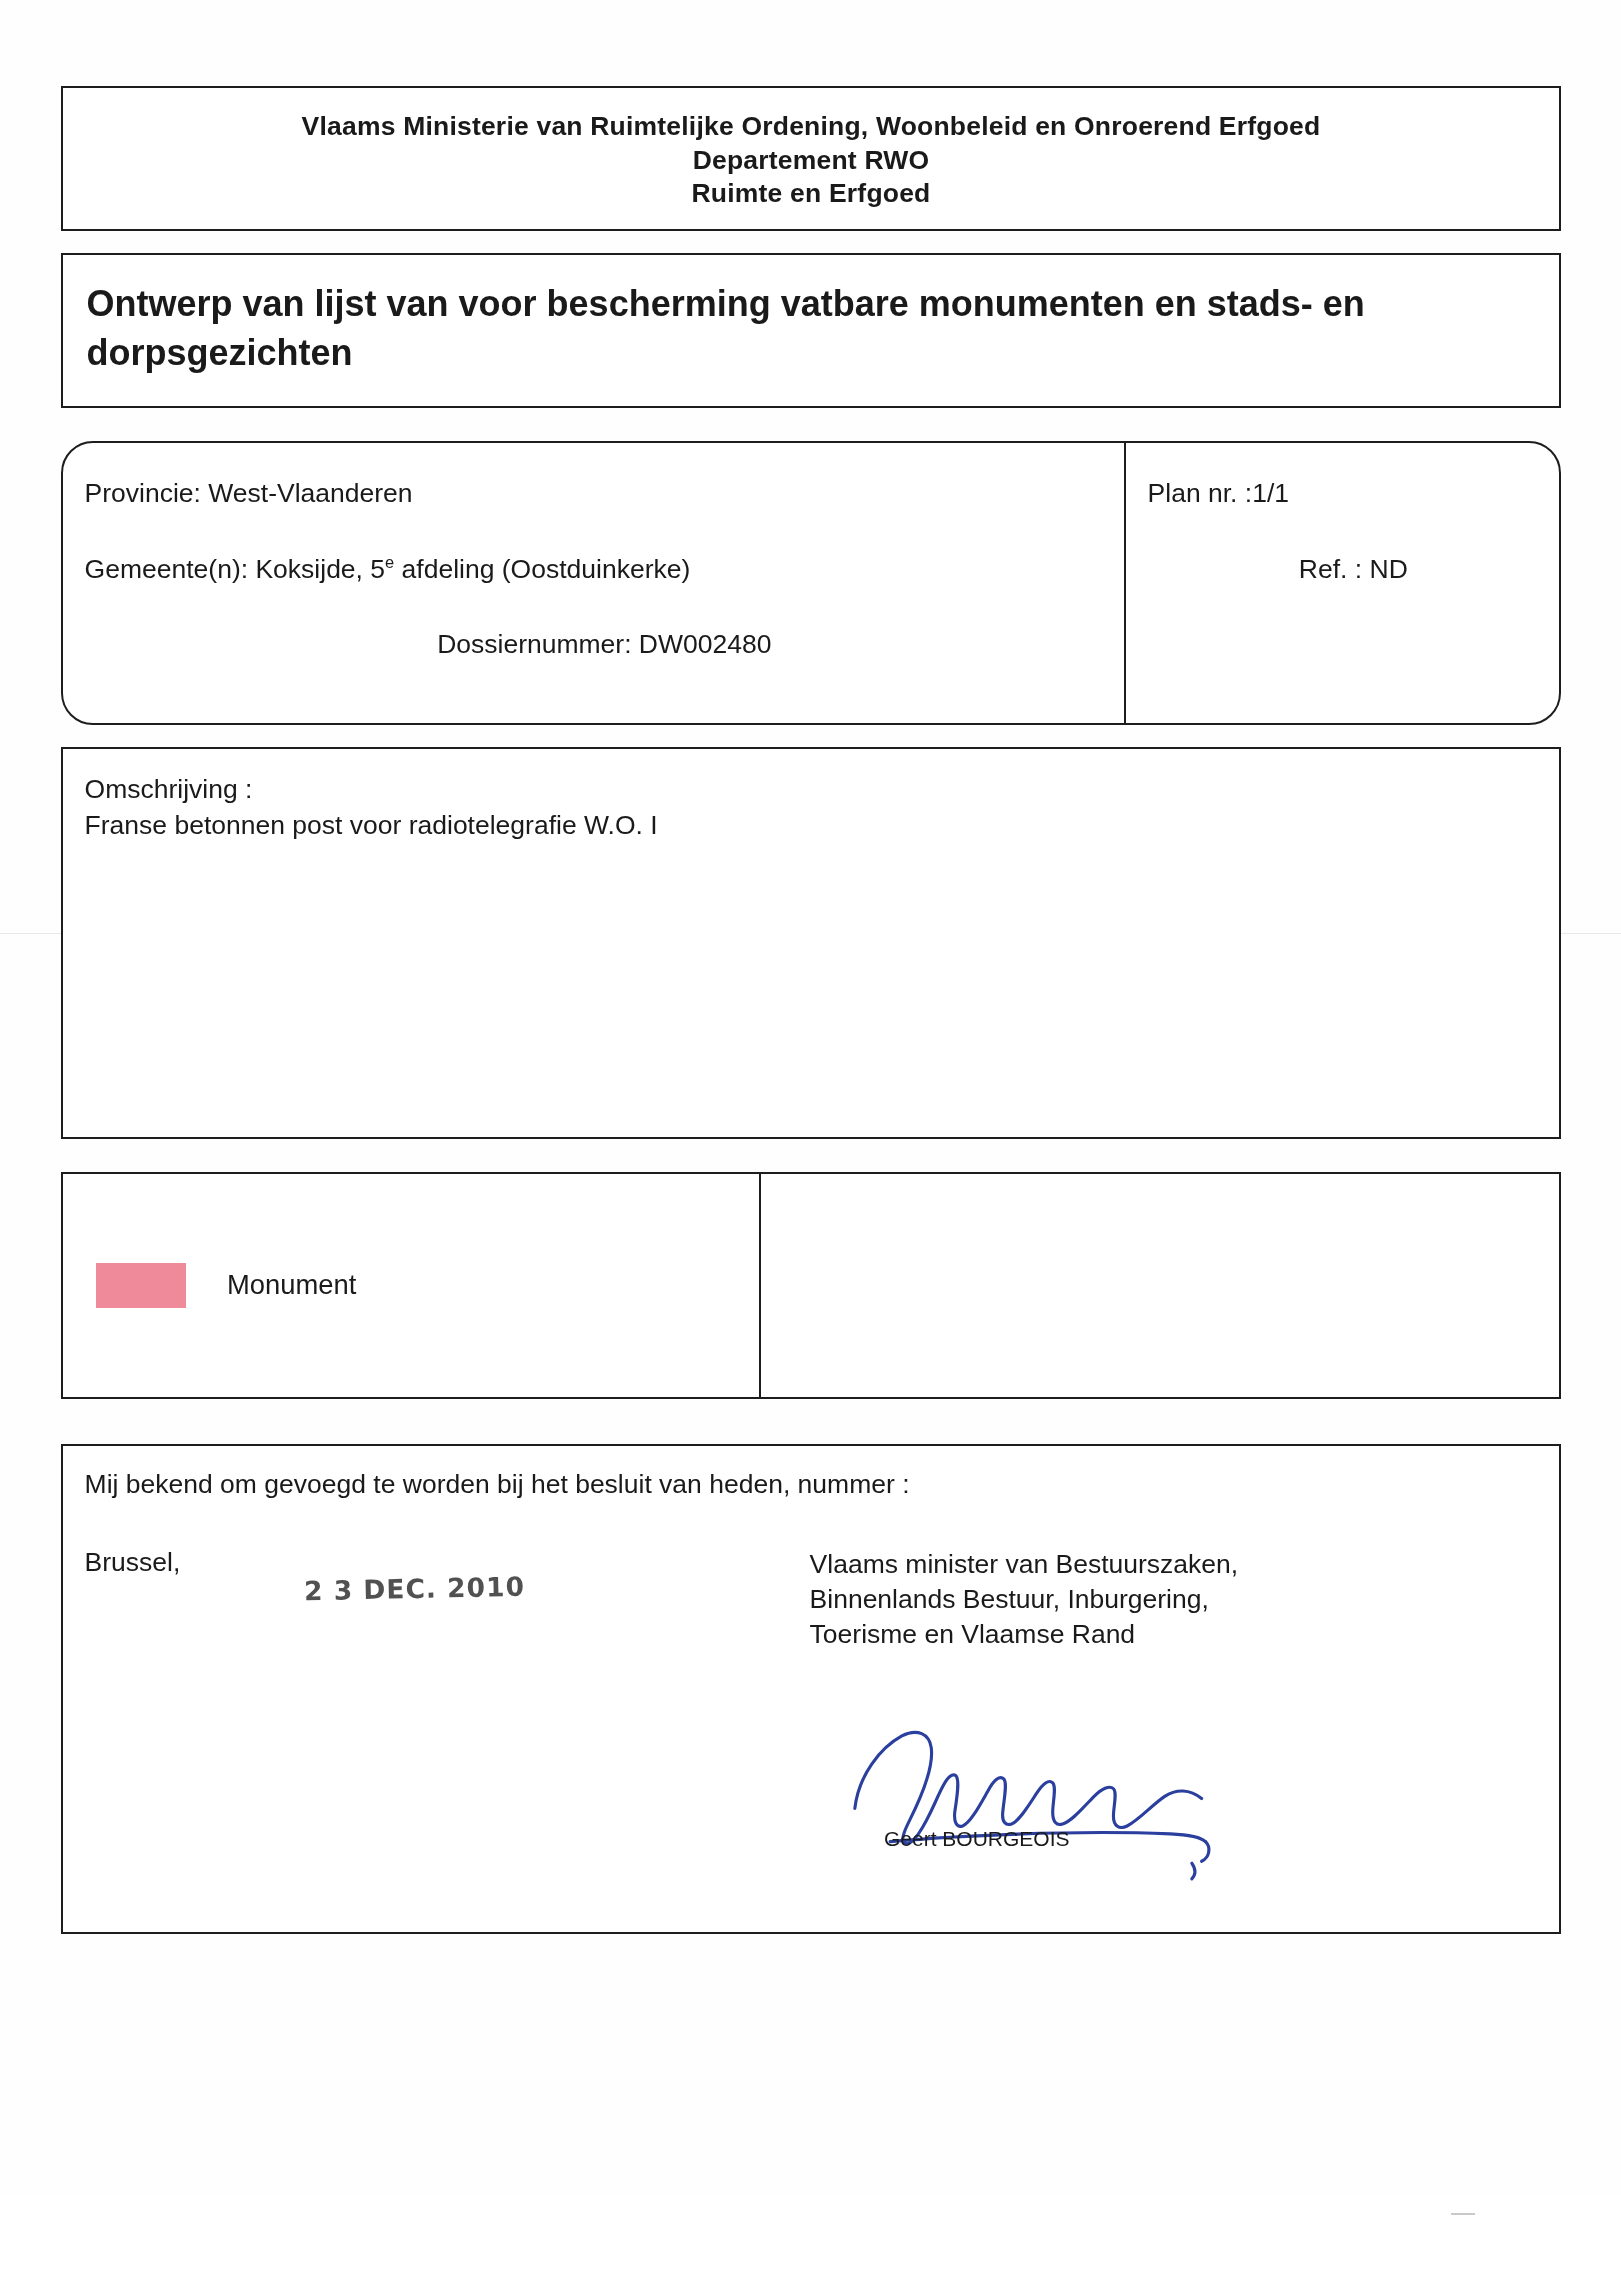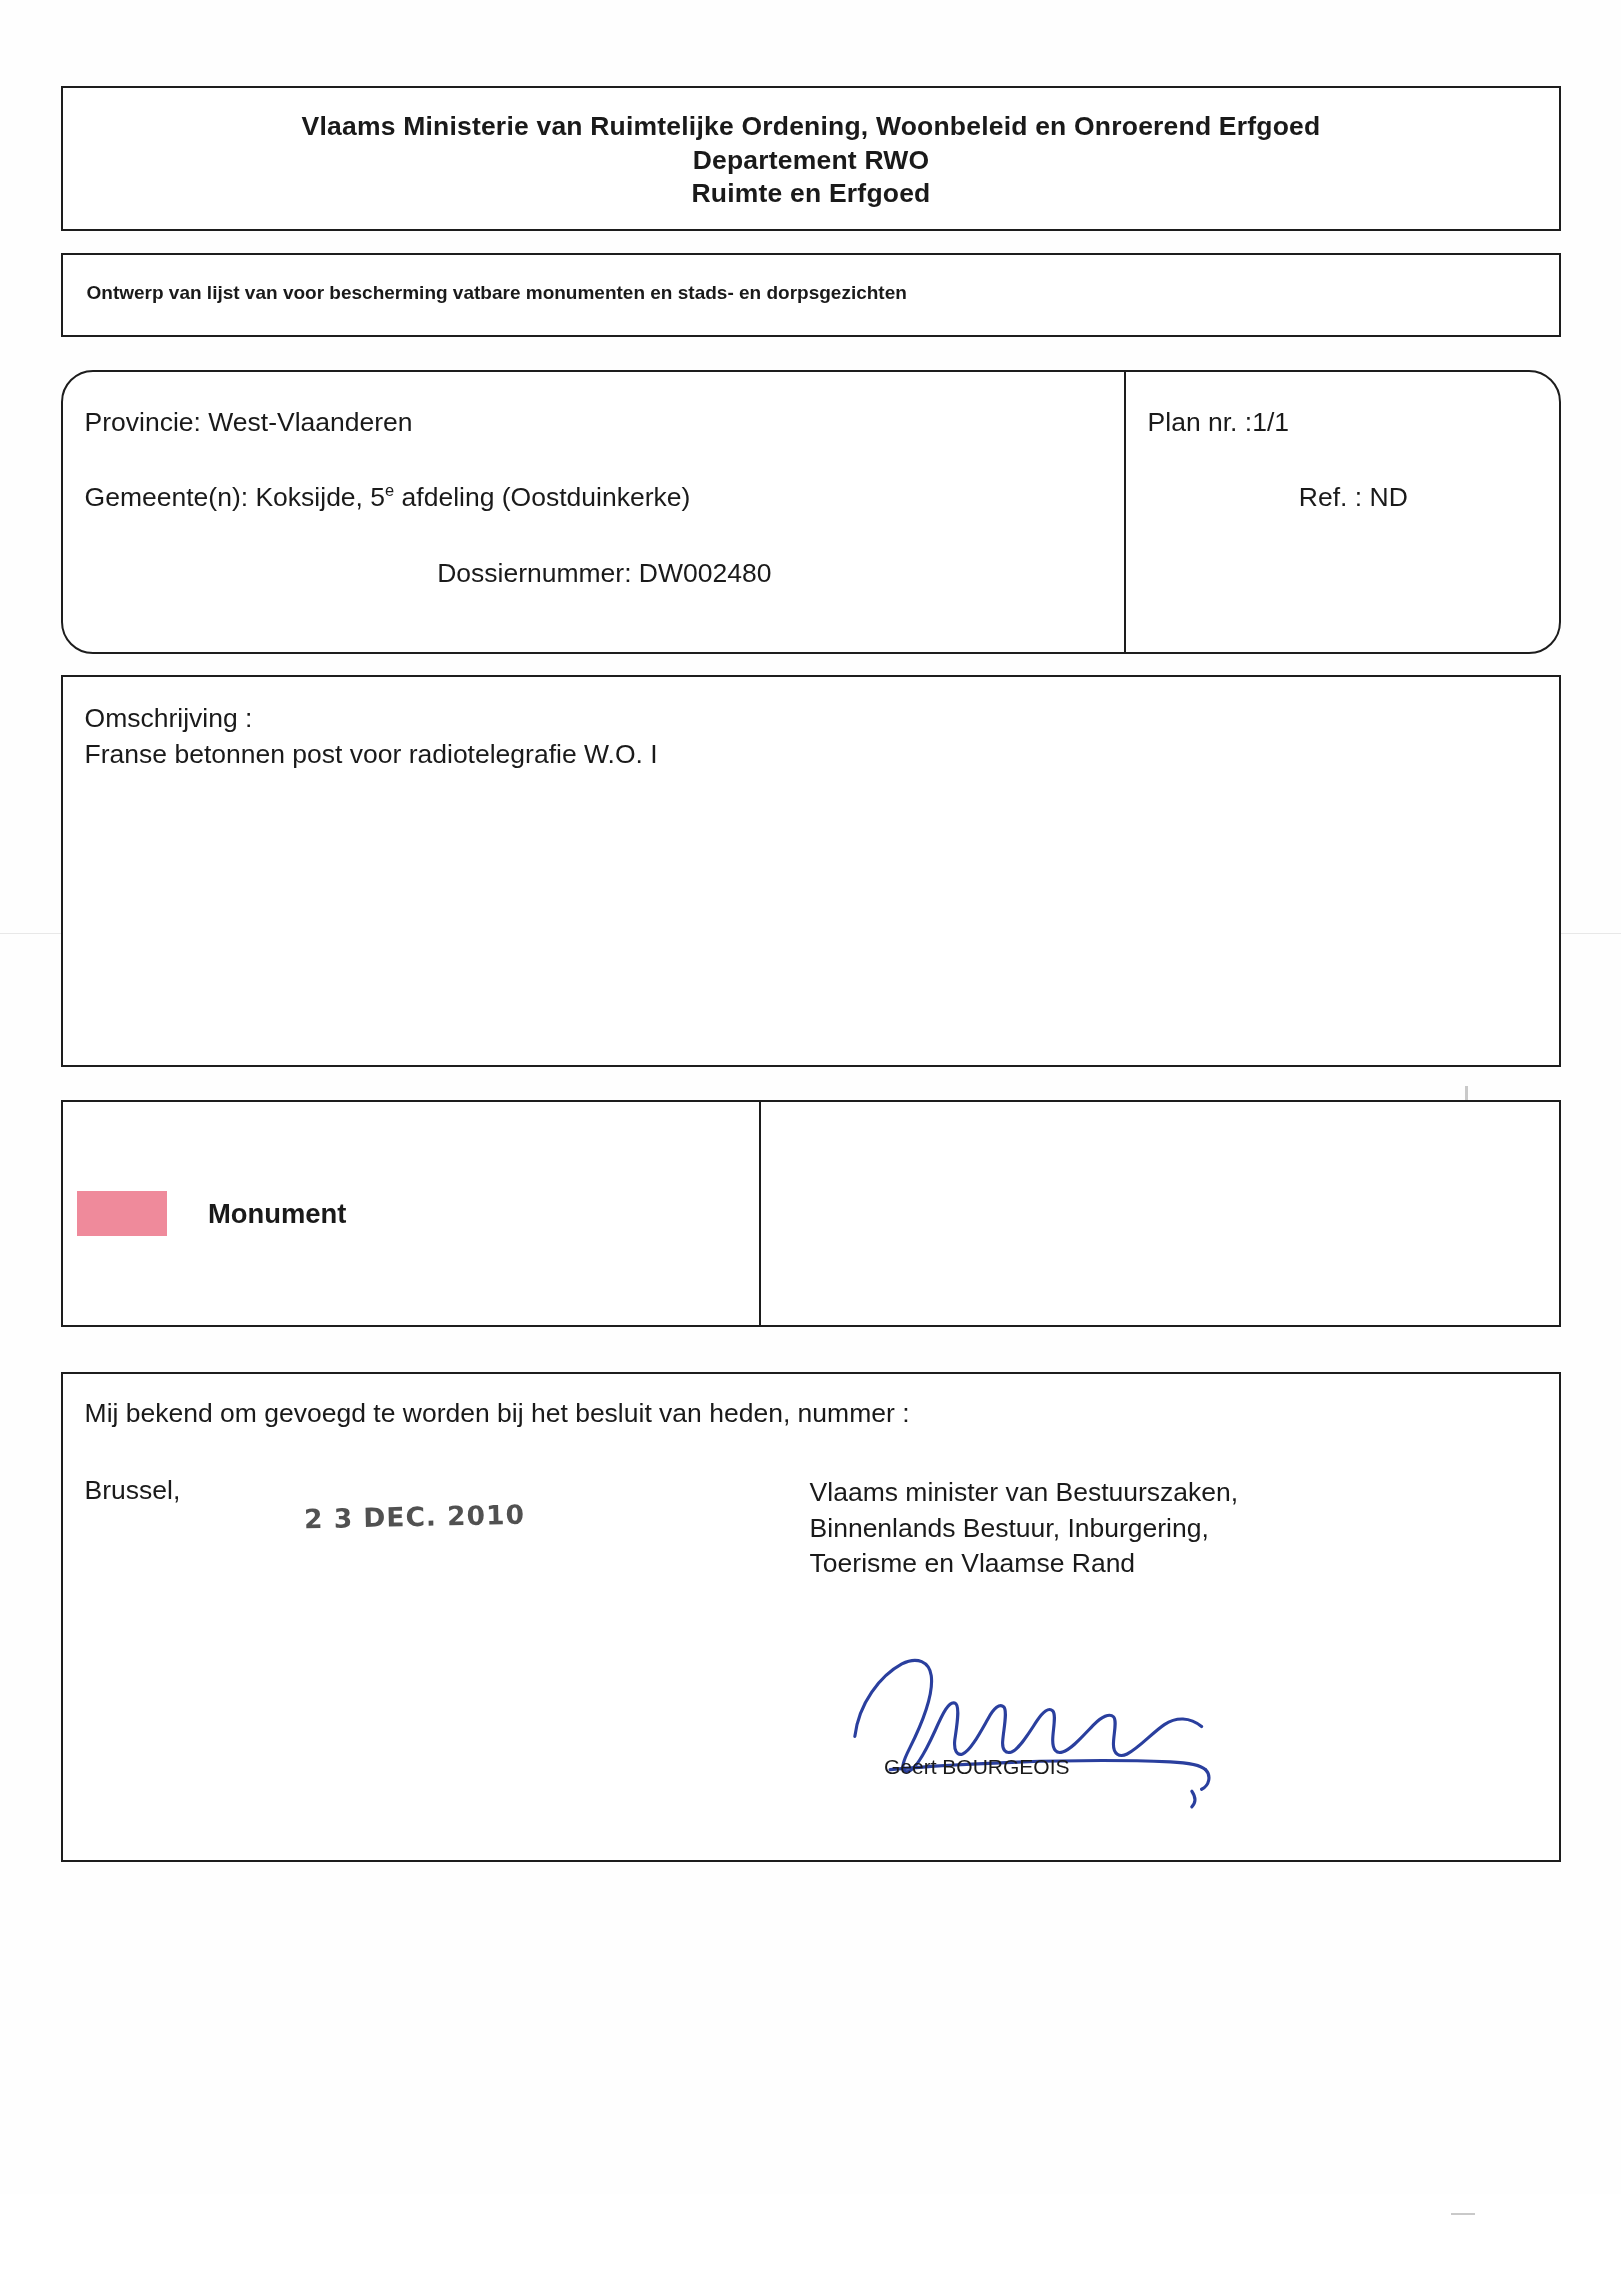"Ontwerp van lijst van voor" .titleblock { font-size: 19px -> 36px }
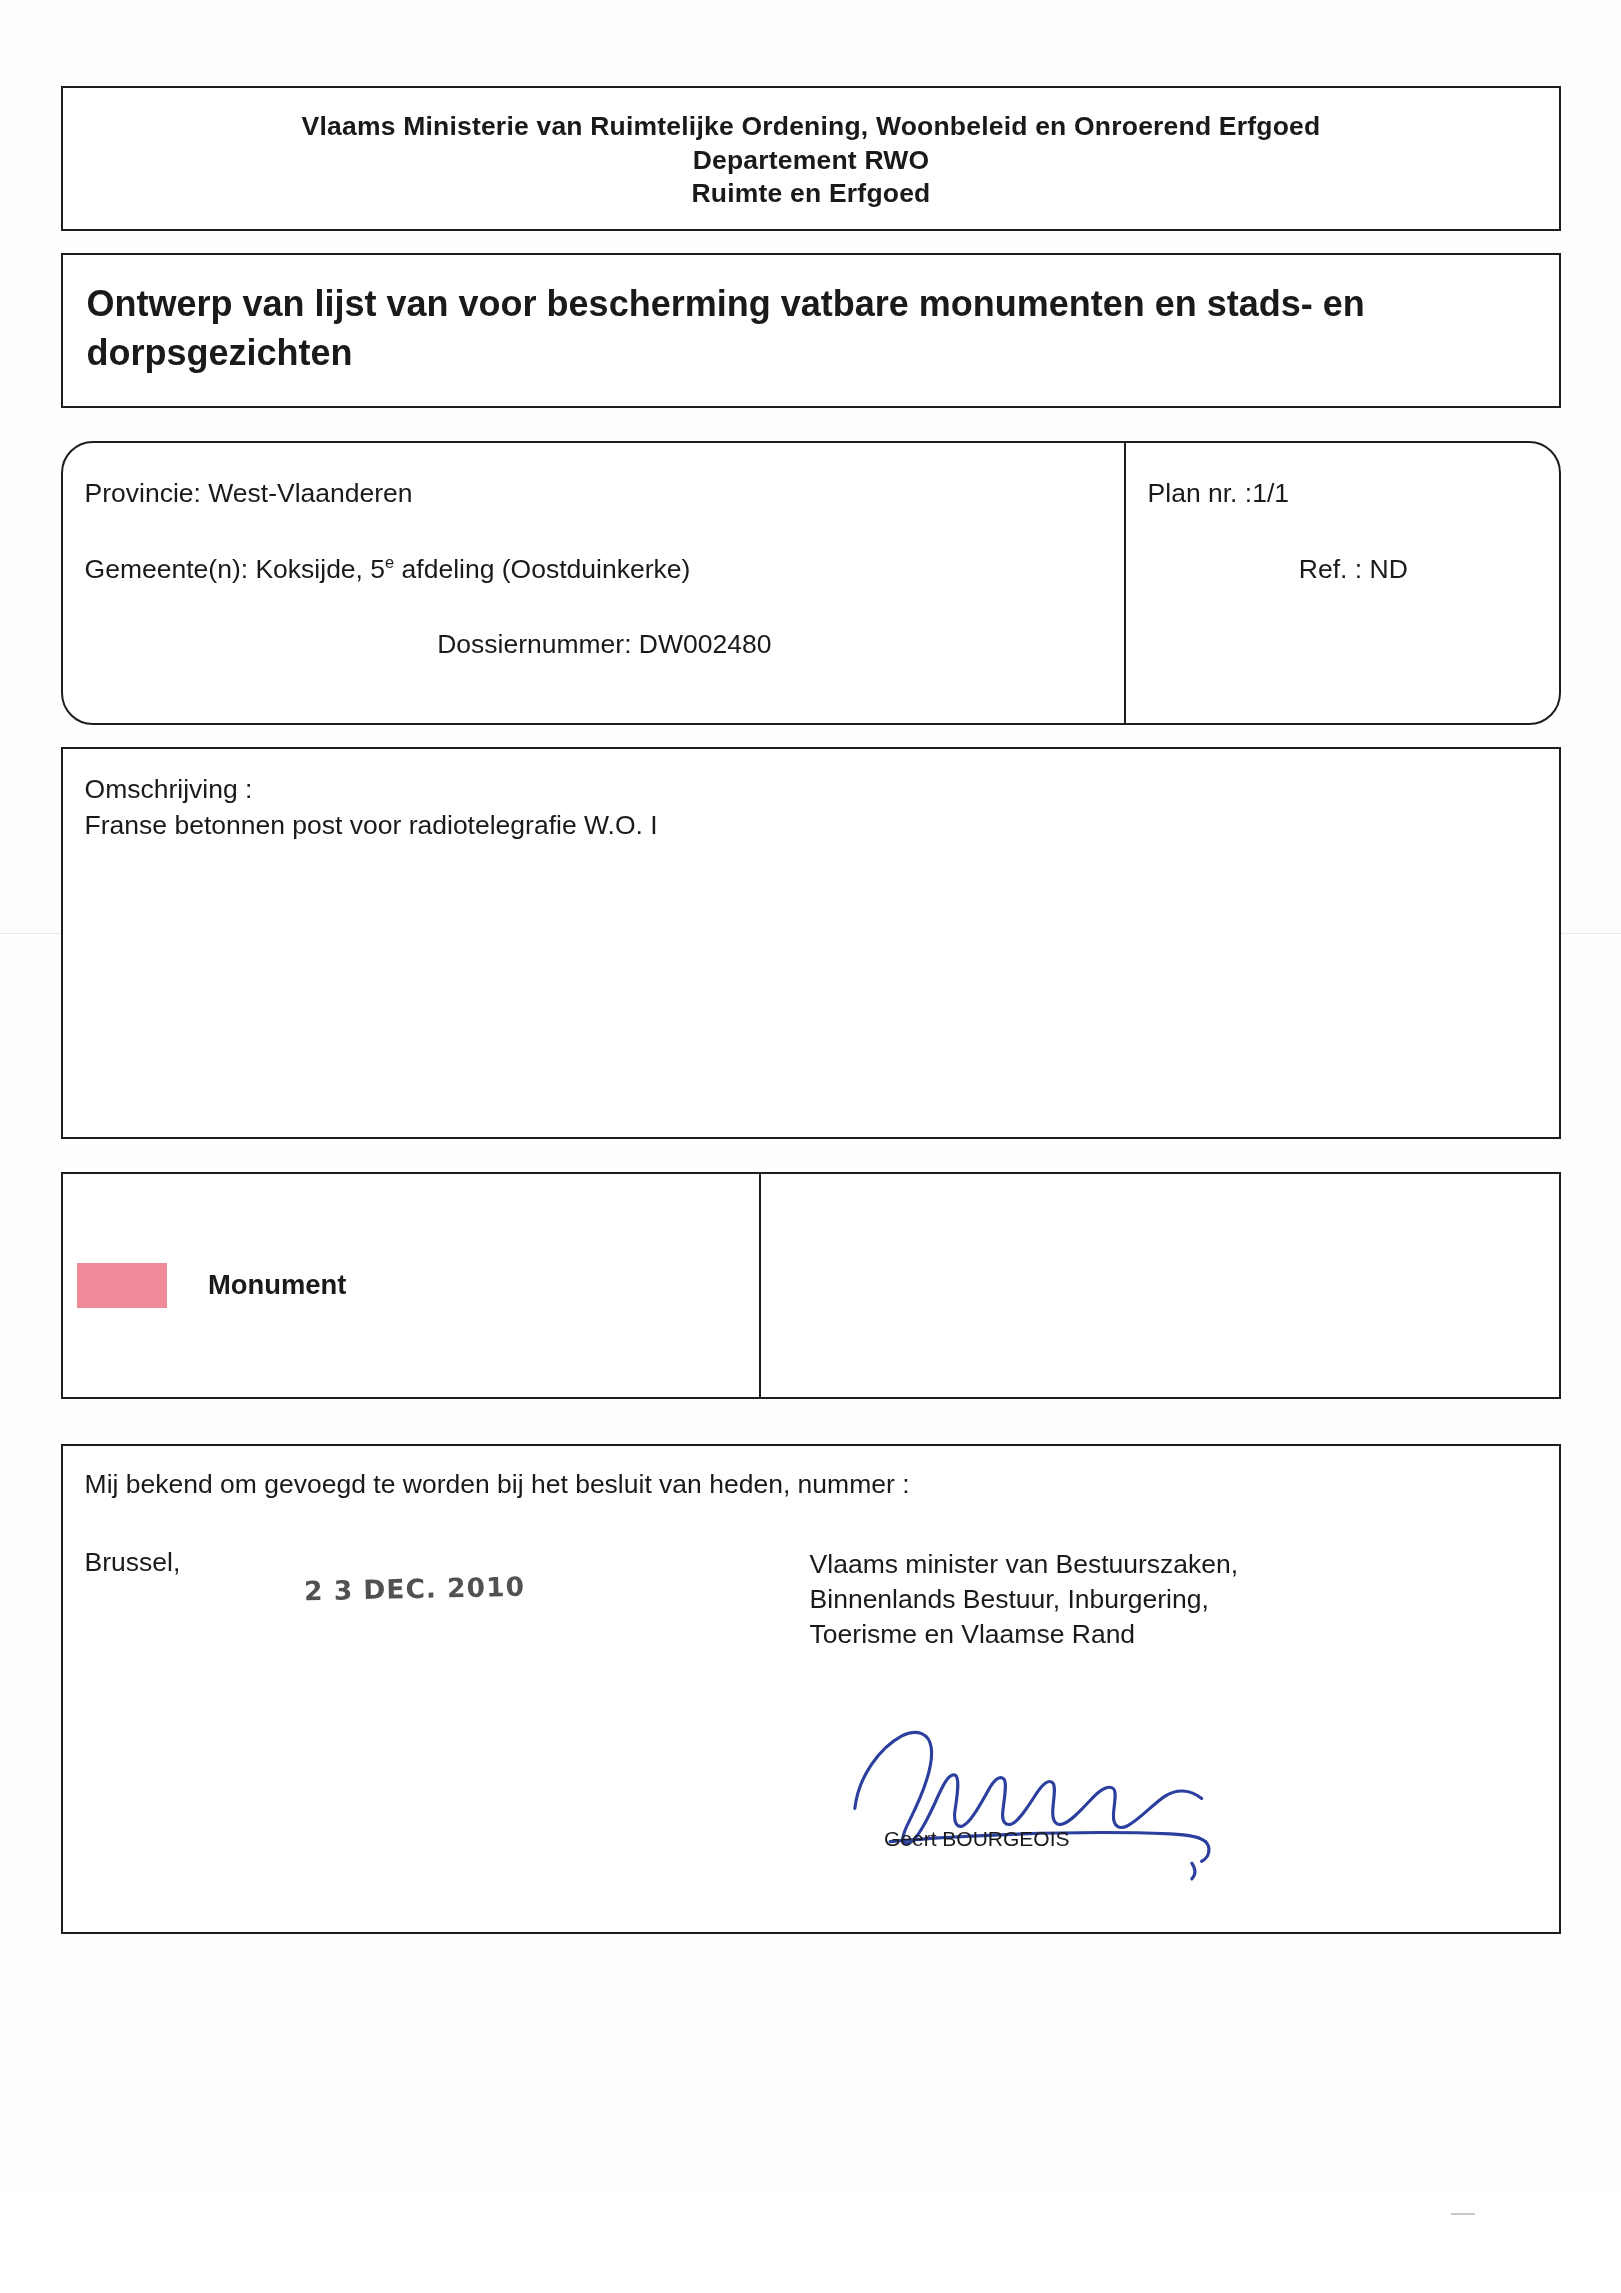"Monument" .legend-left { font-weight: bold -> none; padding-left: 14px -> 33px }
